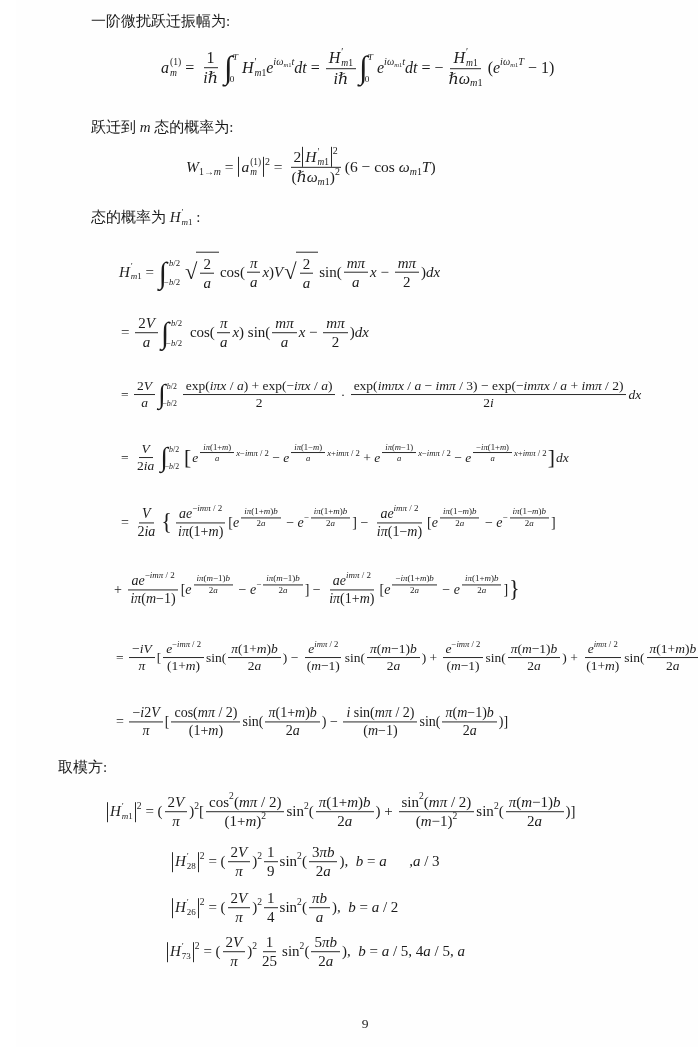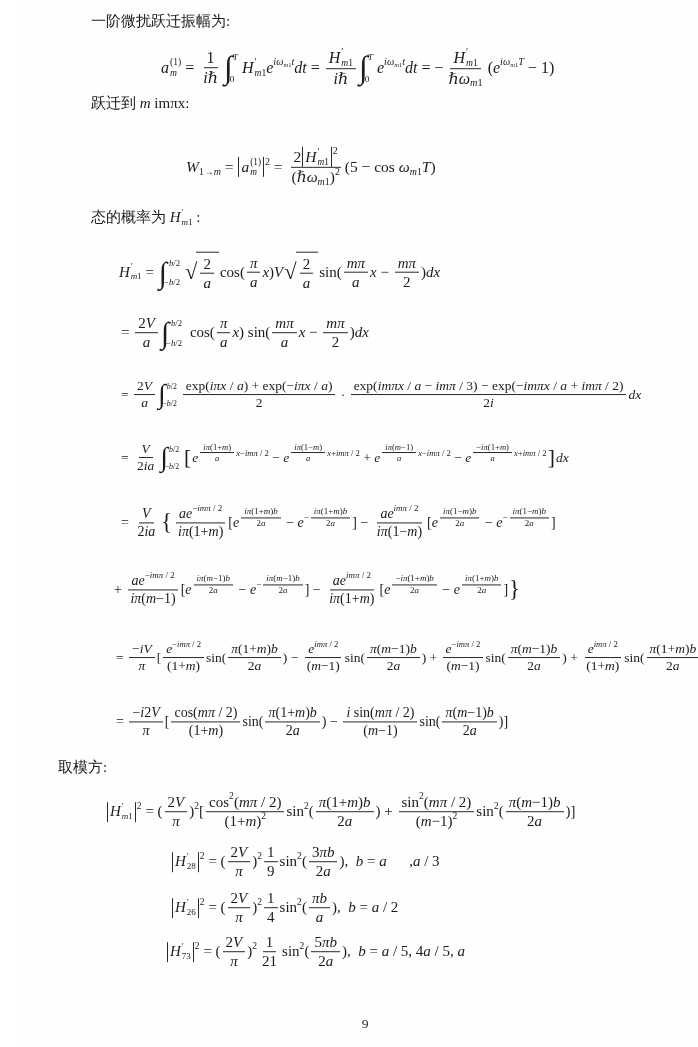"跃迁到" div.line { top: 103px -> 127px }
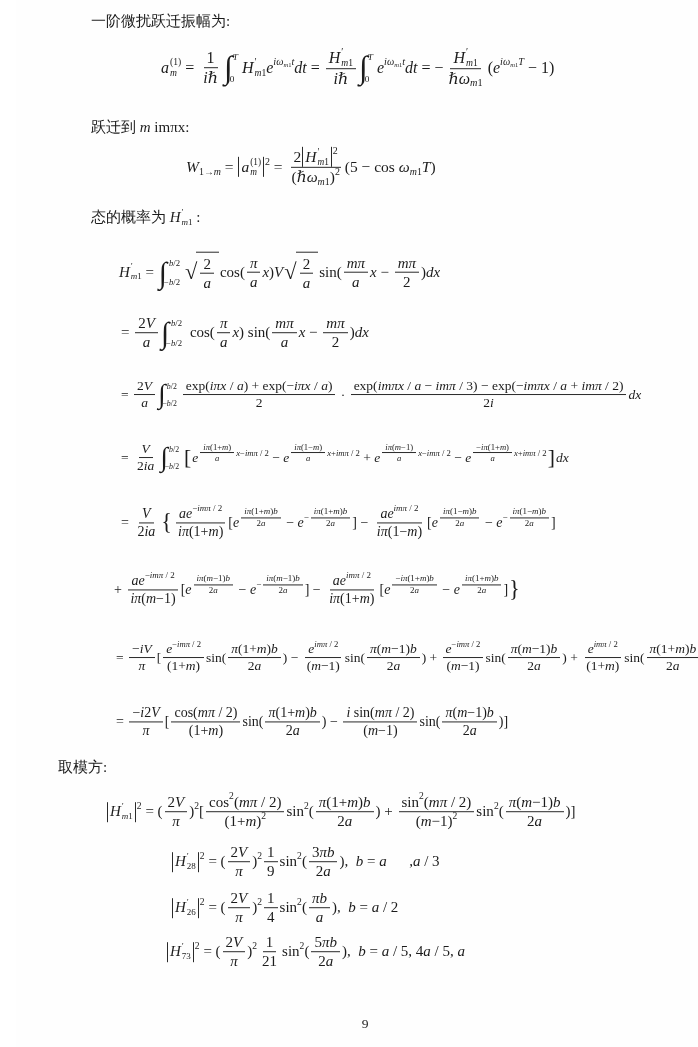"imπx:" span.mr { text: imπx -> 态的概率为 }
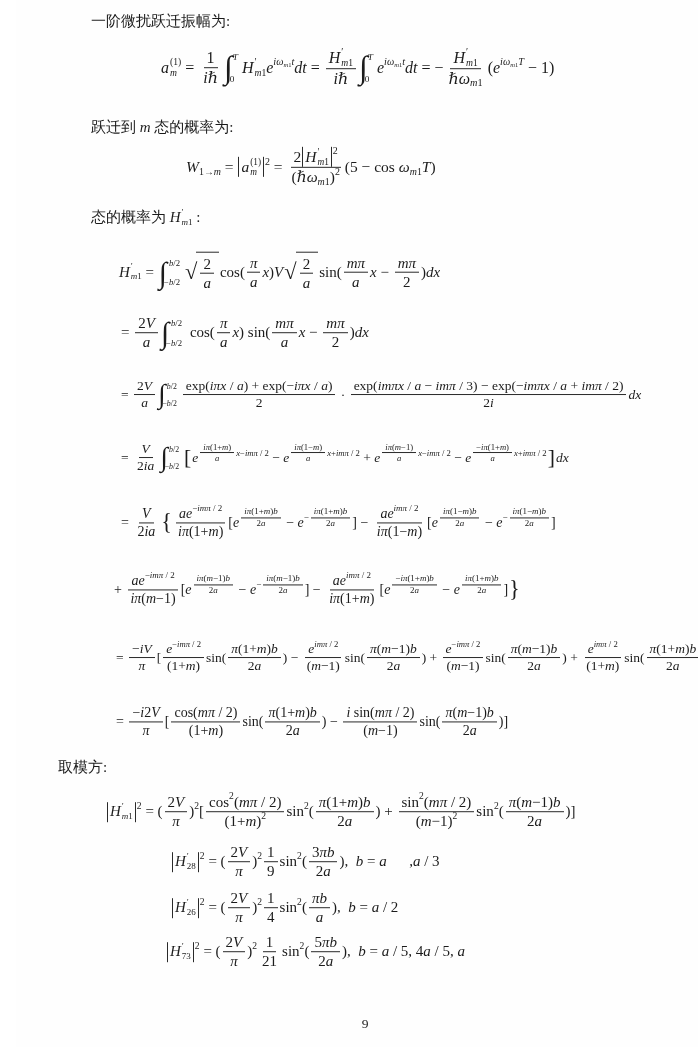"(5 − cos" span.mr { text: 5 -> 6 }
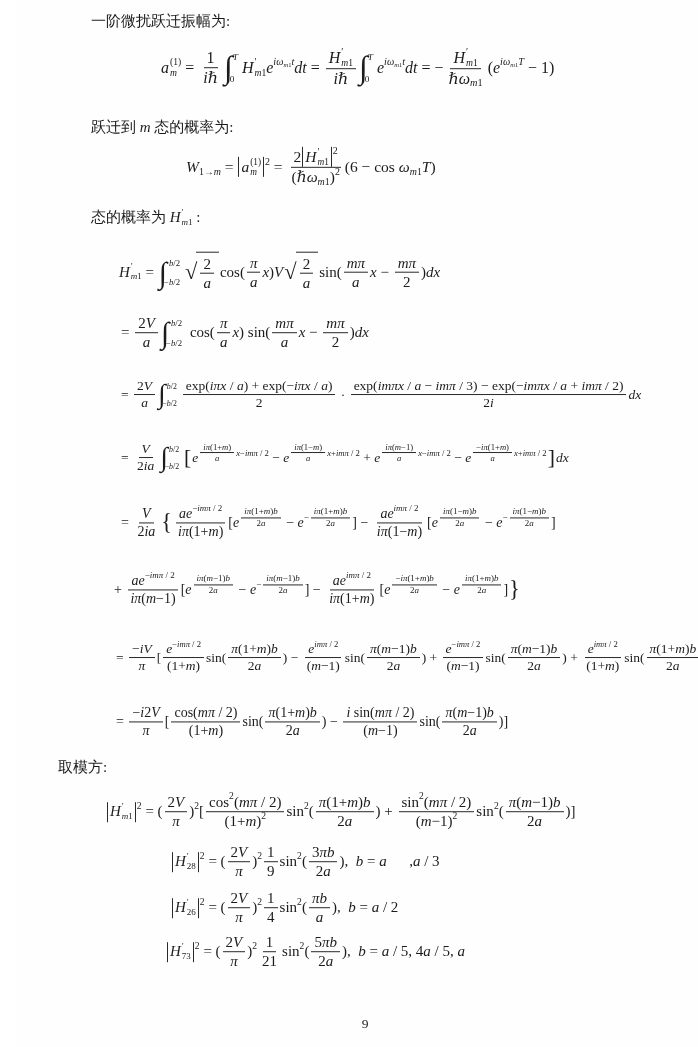"21" span.mr { text: 21 -> 25 }
